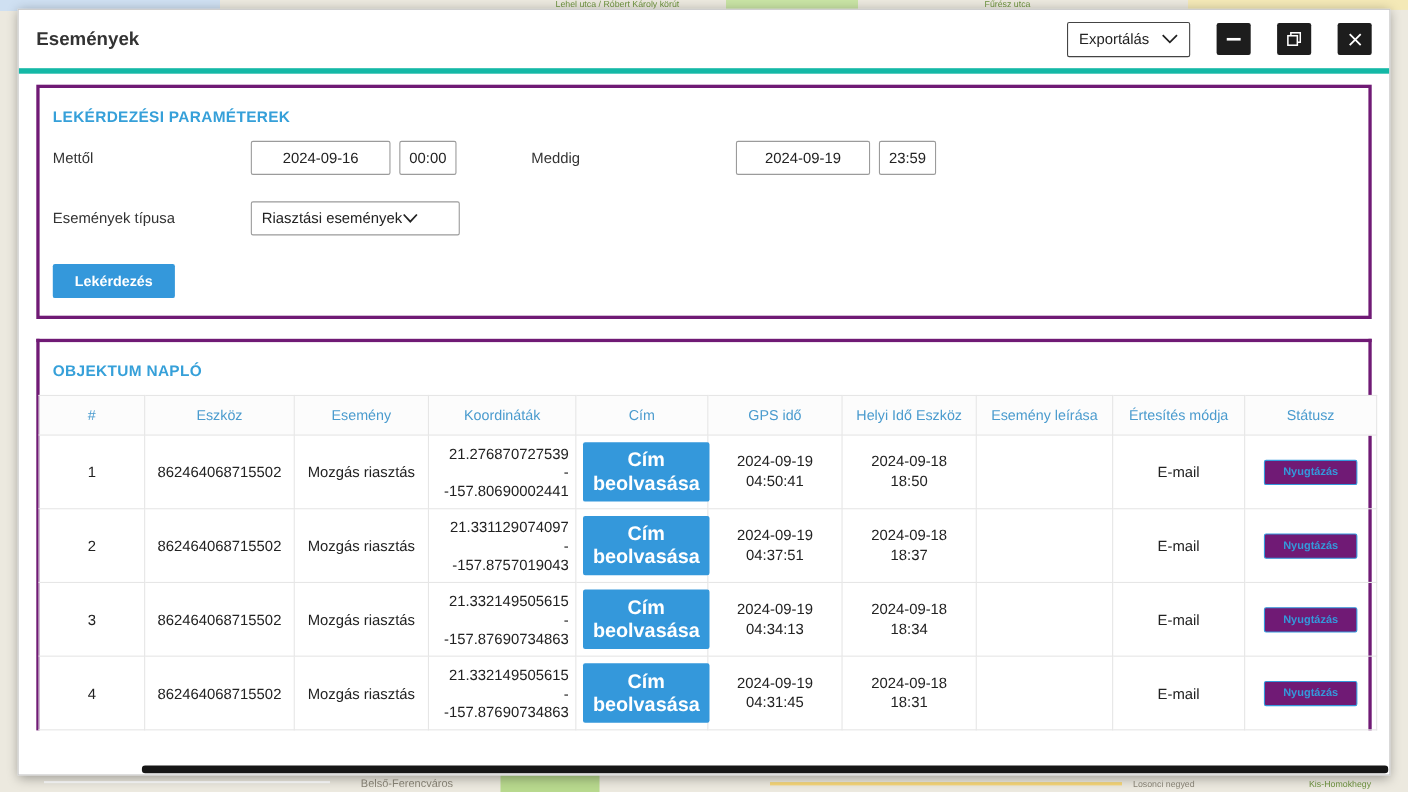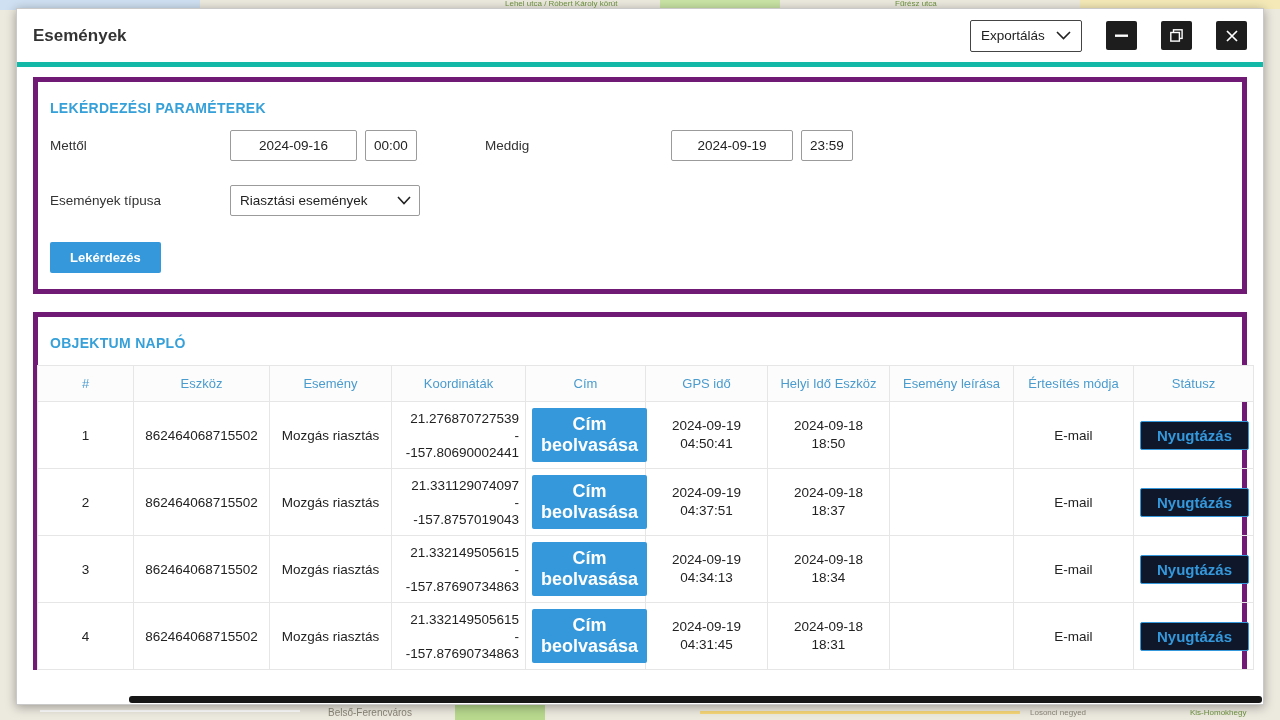"LEKÉRDEZÉSI PARAMÉTEREK" .panel { border: 5px solid #701a75 -> 3px solid #701a75 }
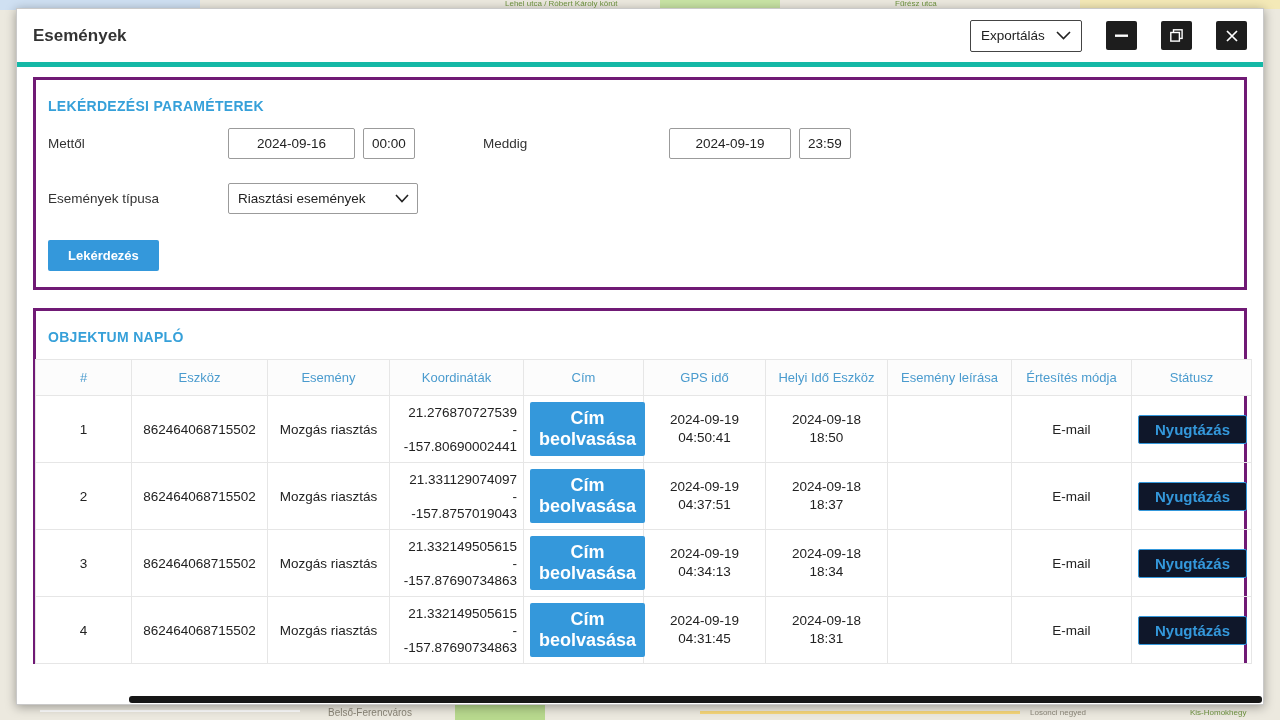"Riasztási események" .fake-select { justify-content: space-between -> none }
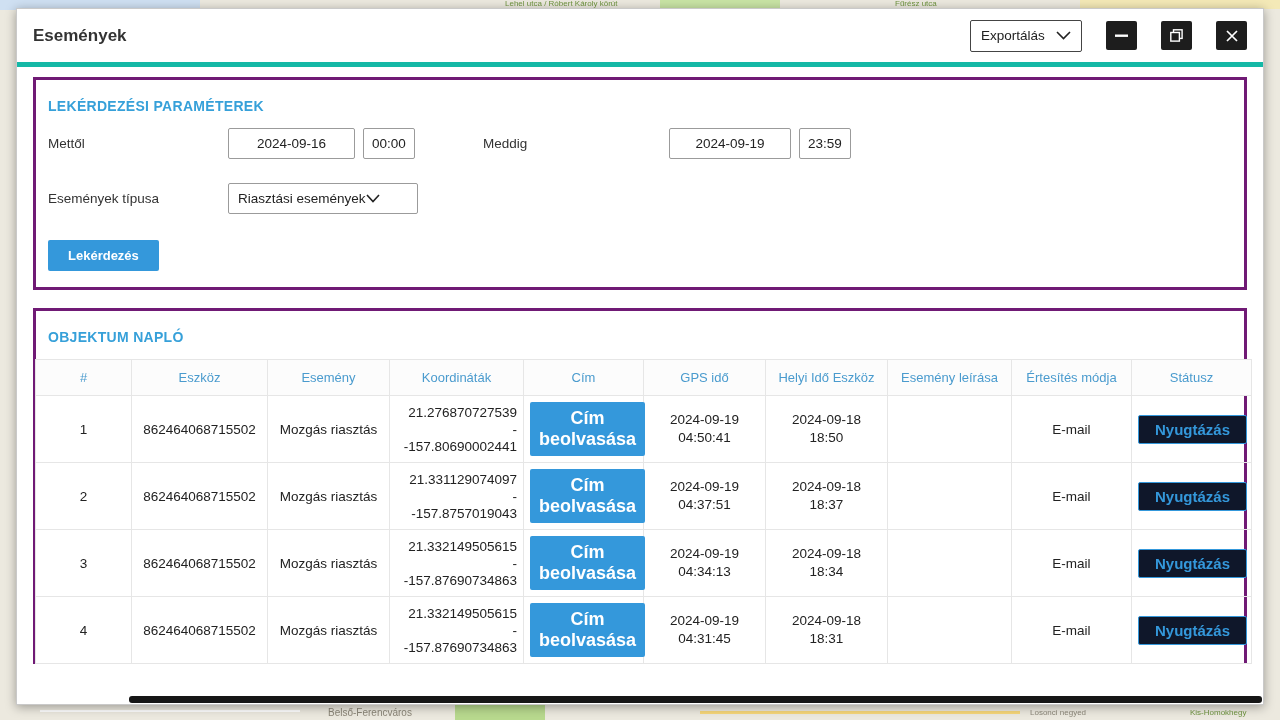"Nyugtázás" .btn-ack { background: #0f172a -> #701a75; font-size: 15px -> 10px }
